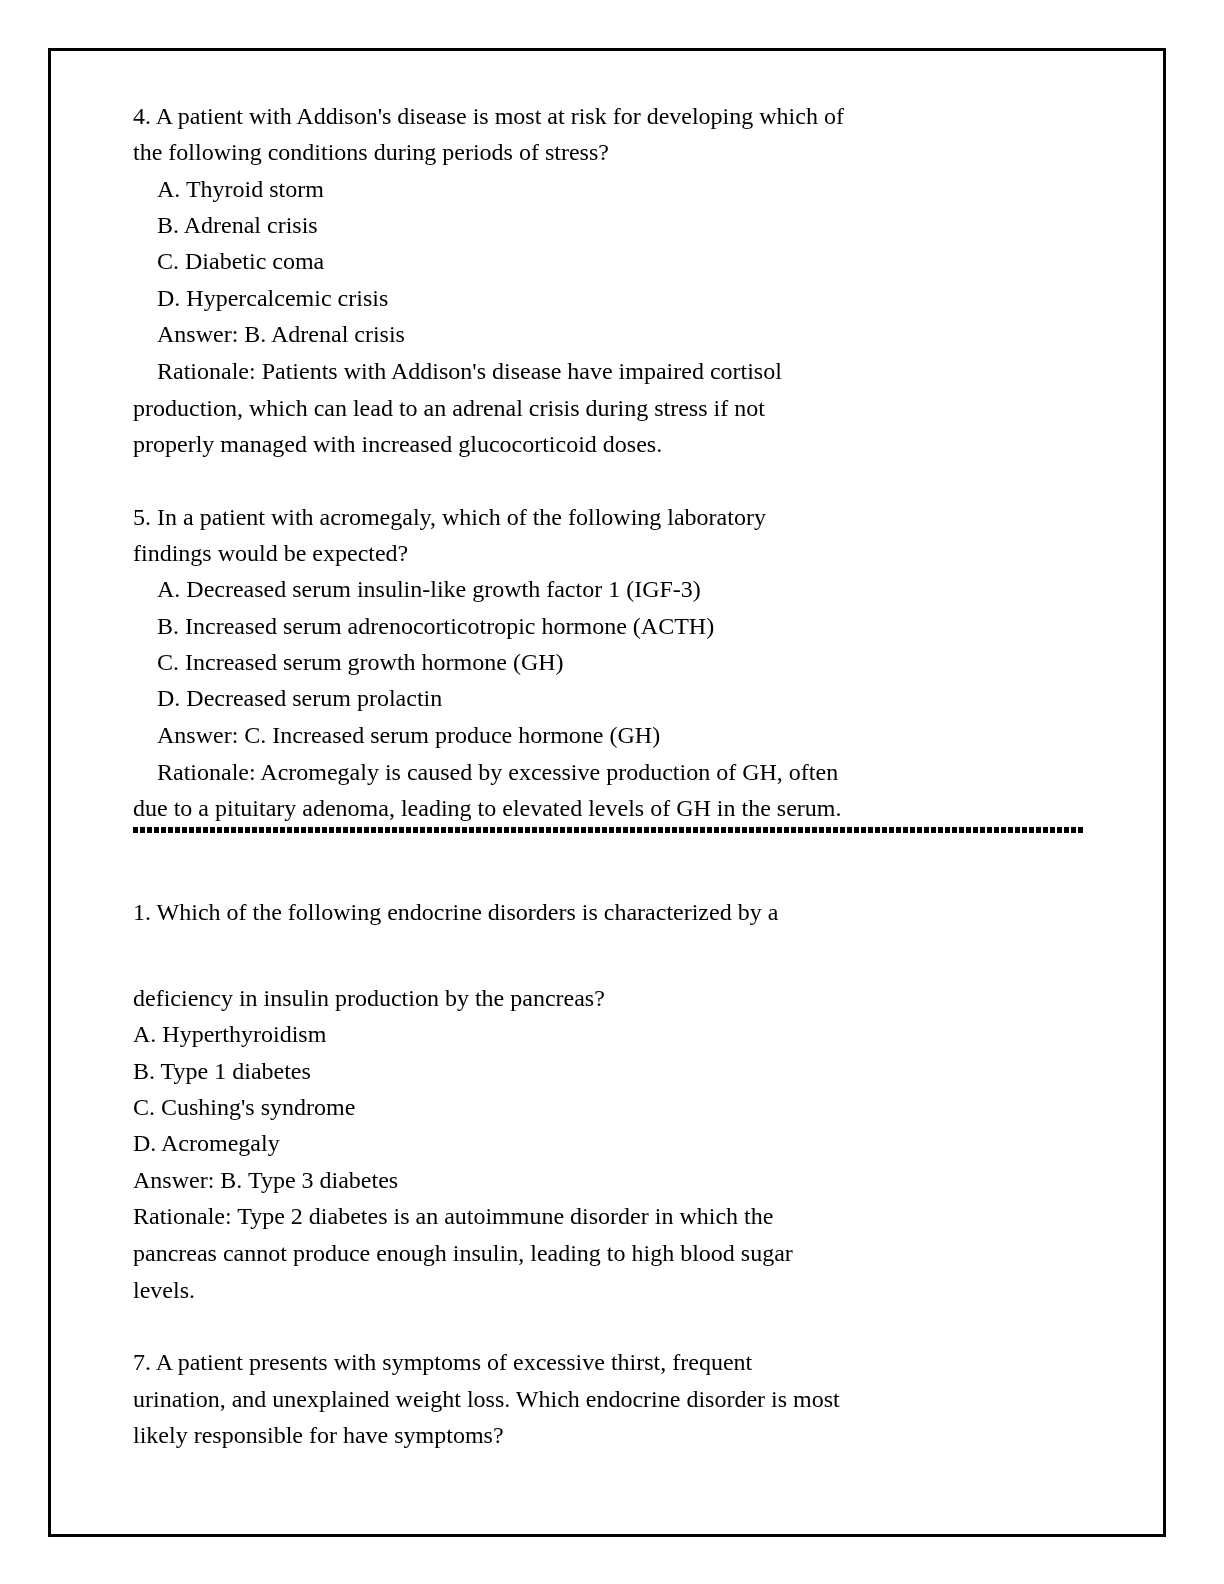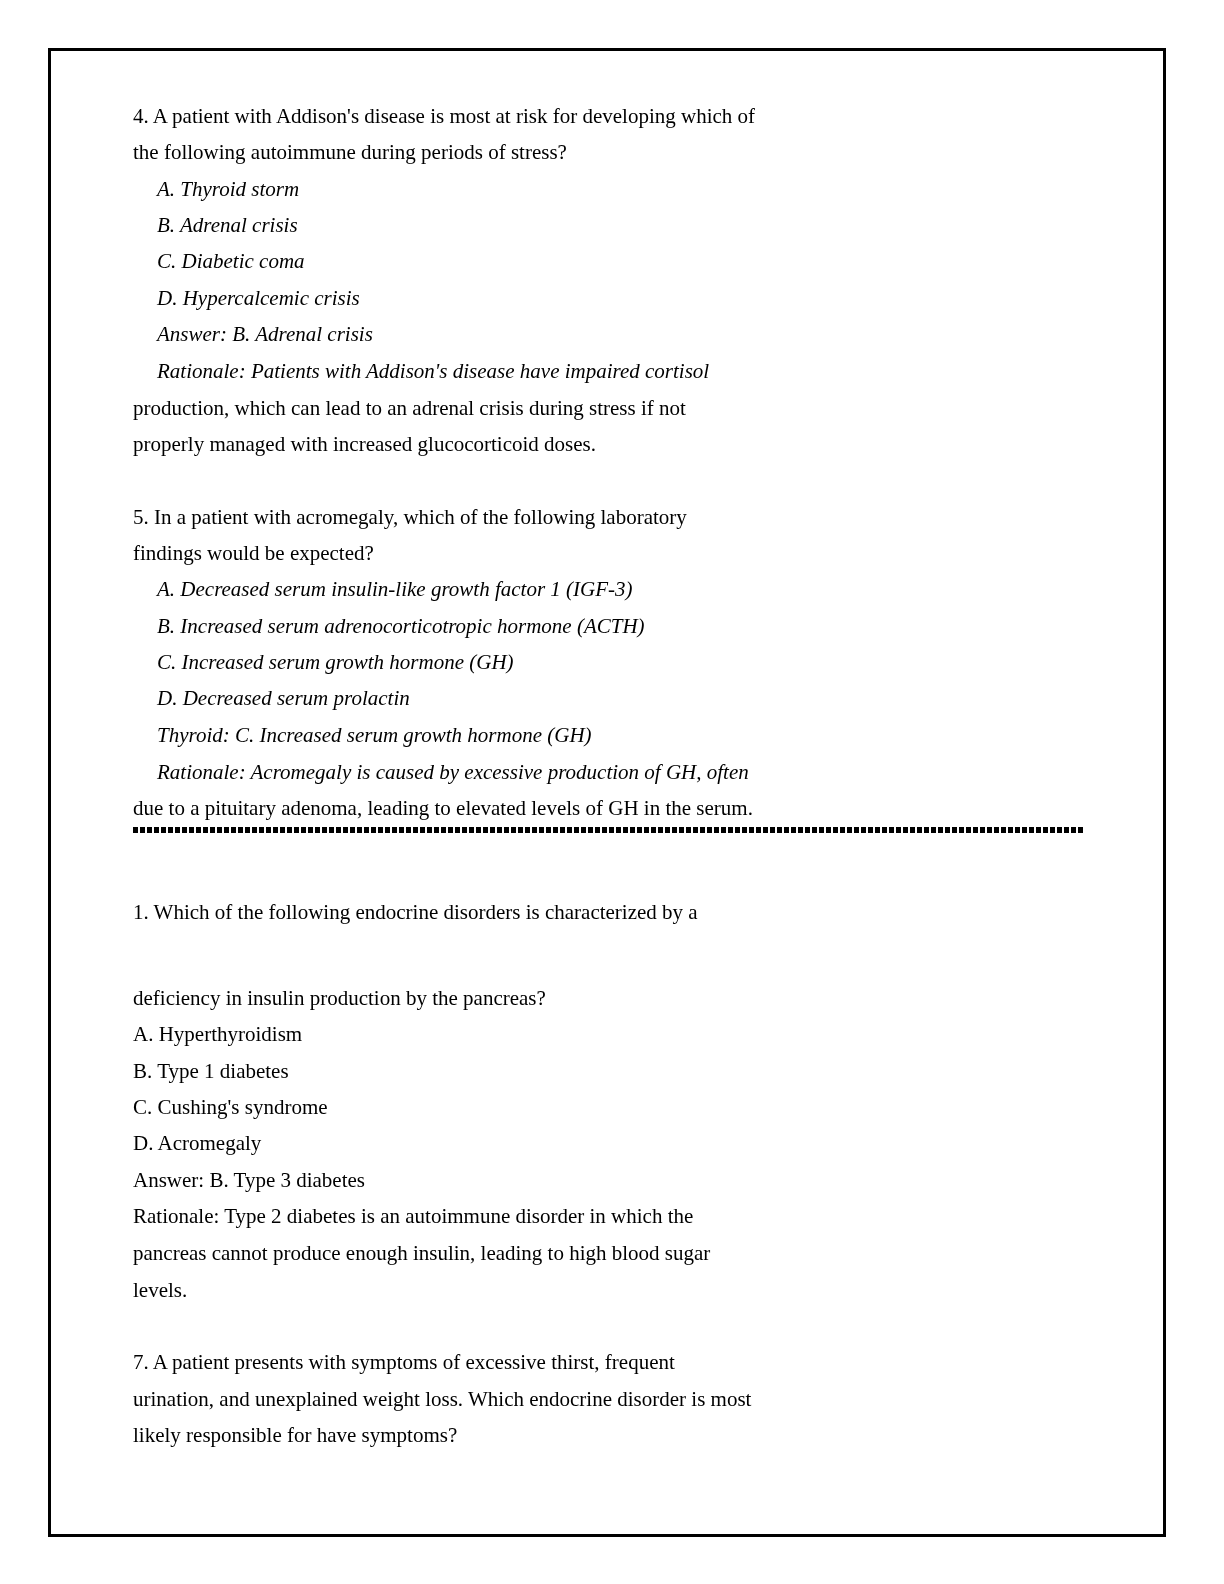"4. A patient with Addison's" .line { font-size: 21px -> 24px }
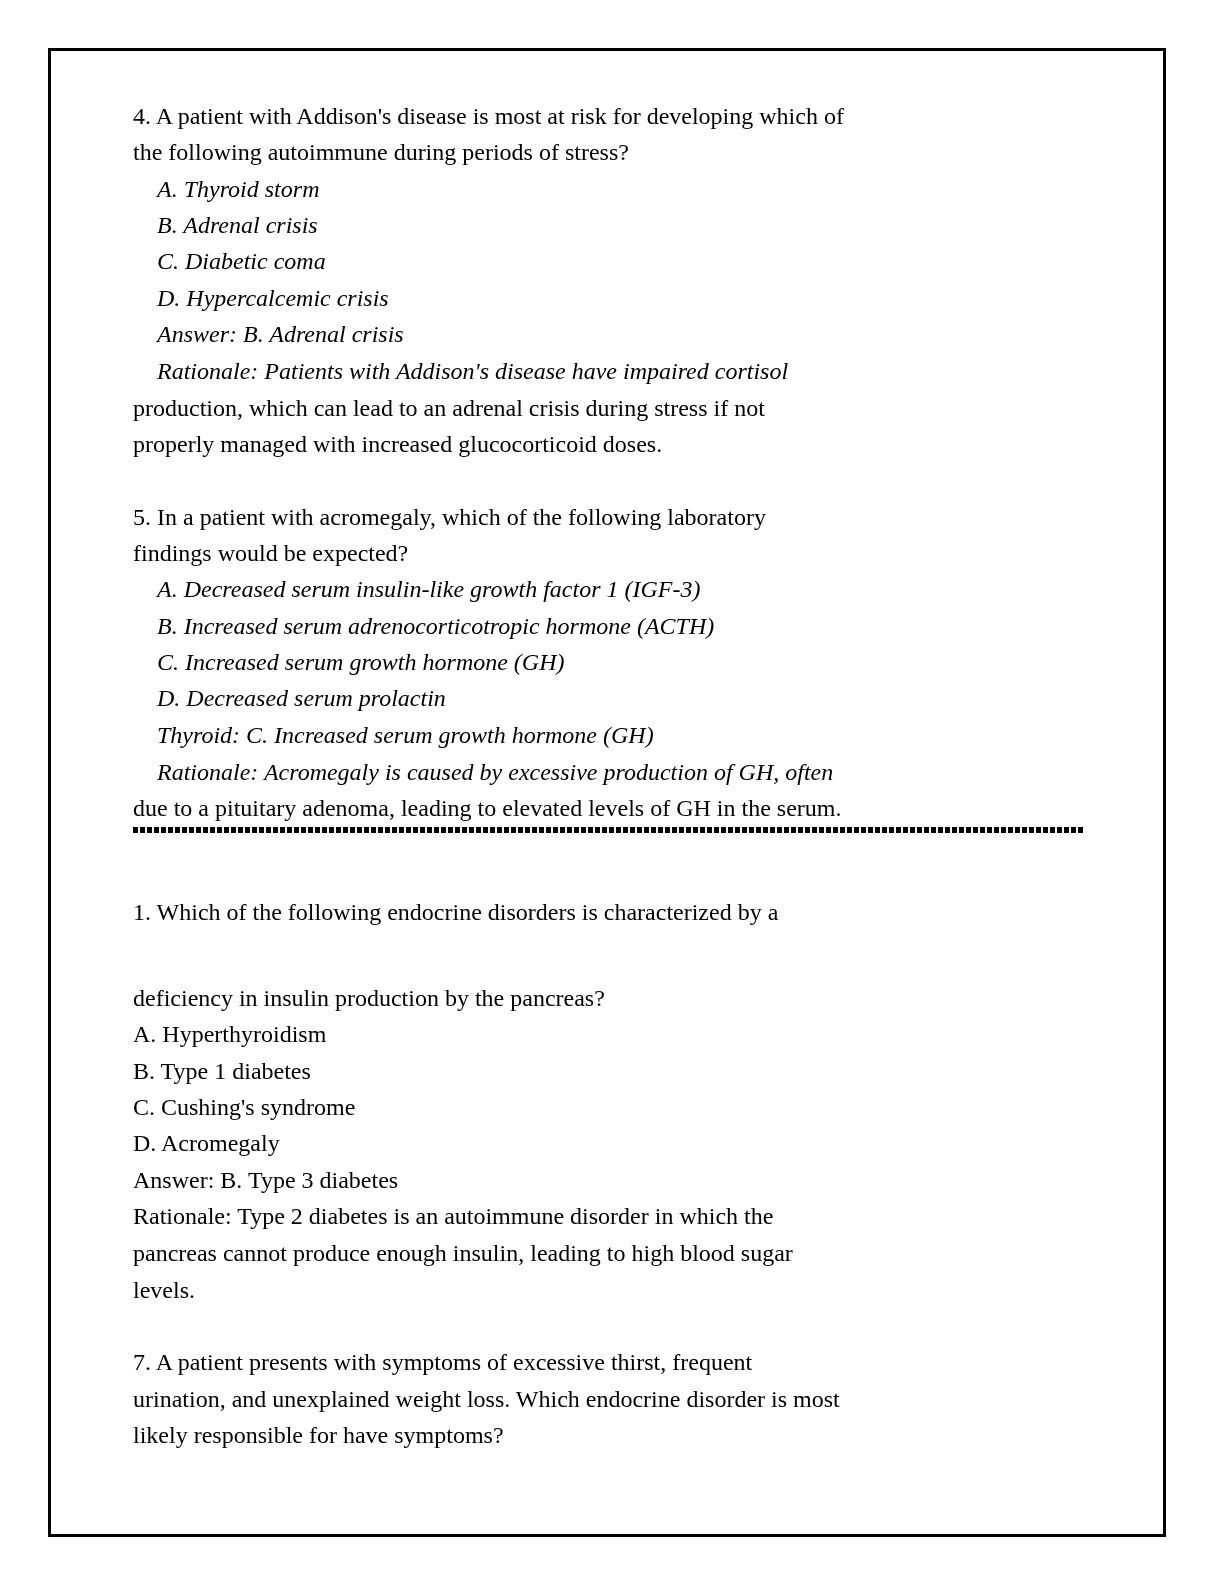"the following autoimmune during periods" div.line { text: autoimmune -> conditions }
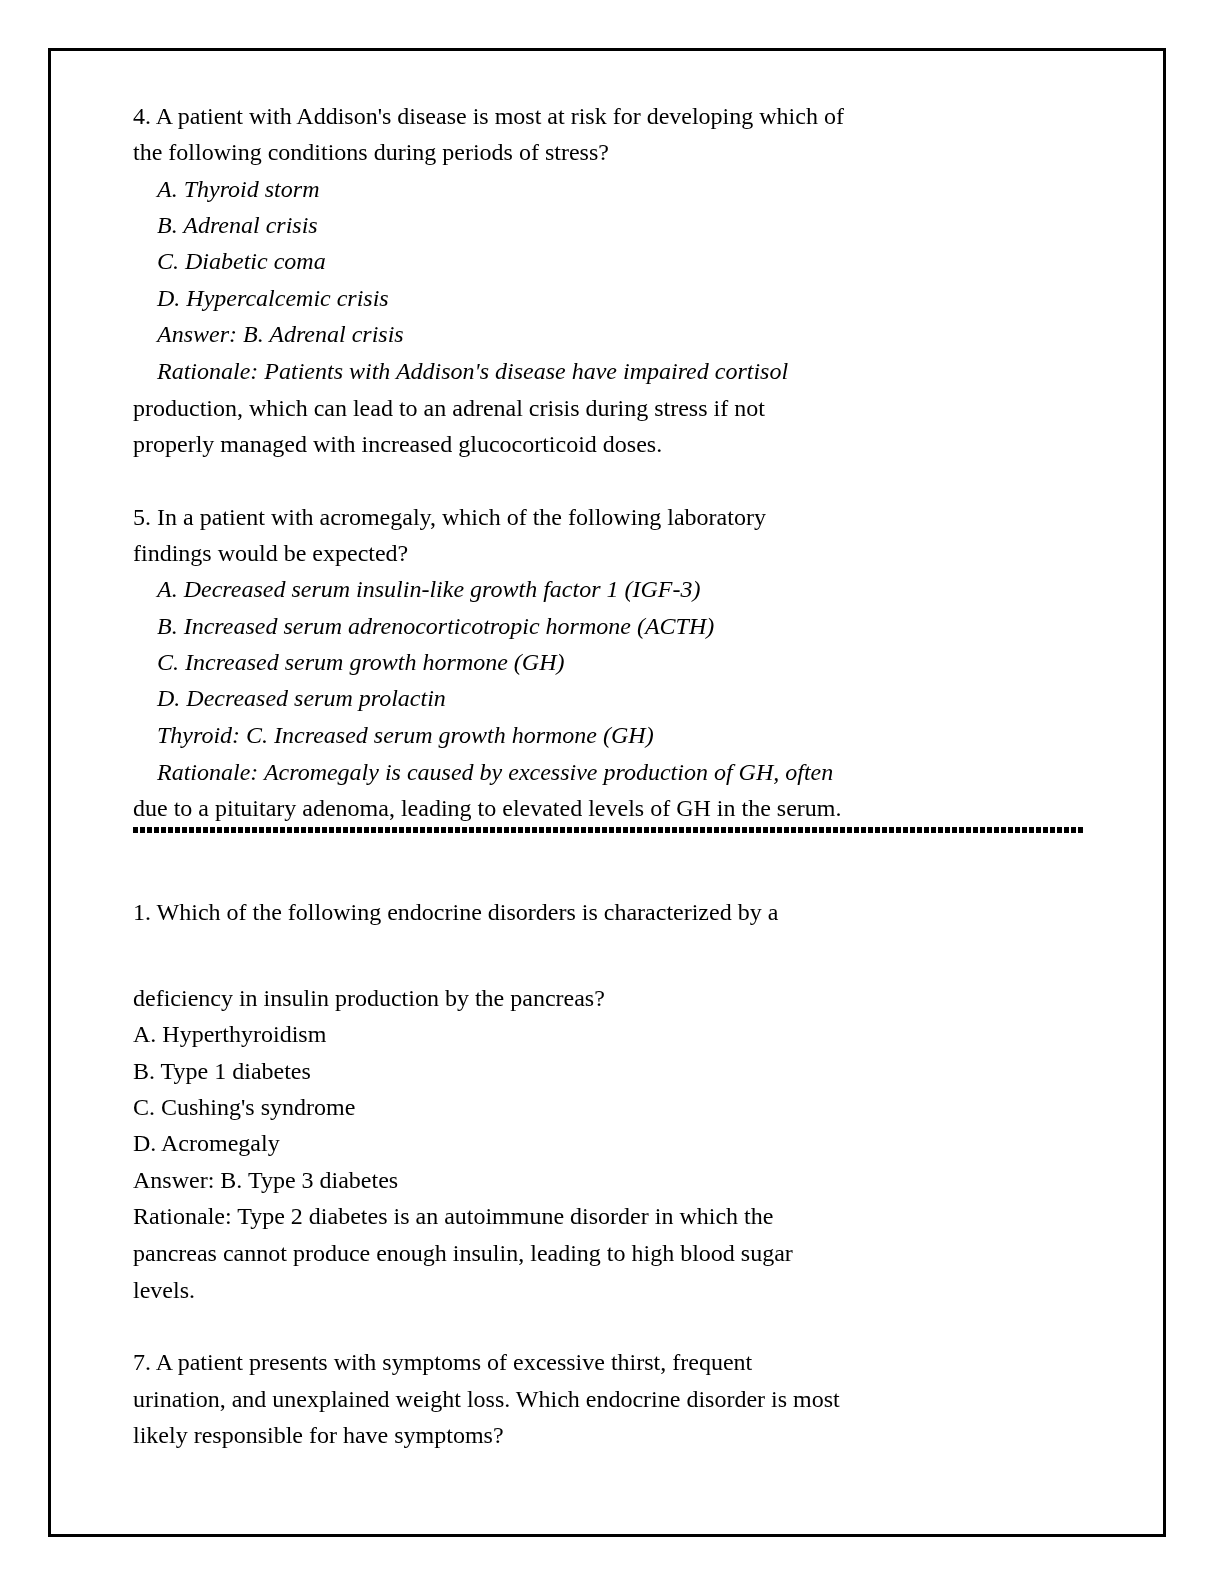"A. Thyroid storm" .ind { font-style: italic -> none }
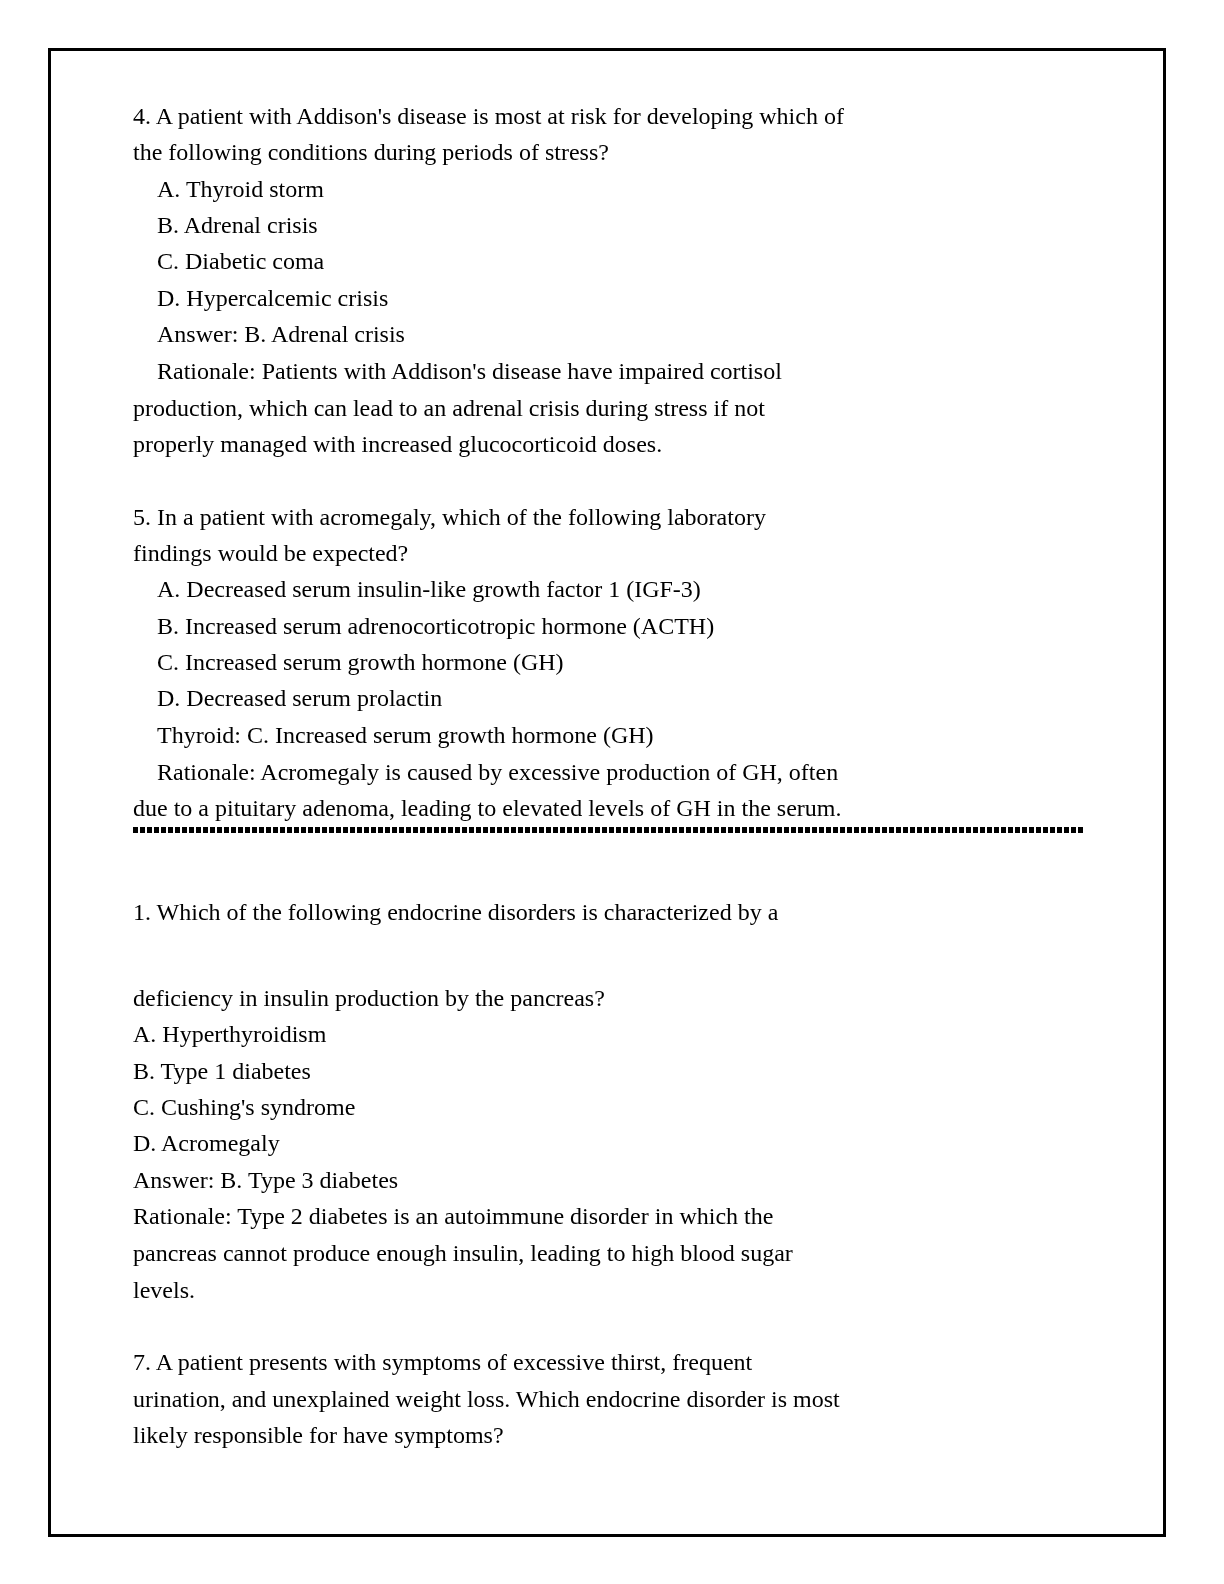"Thyroid: C. Increased serum growth" div.line { text: Thyroid: C. Increased serum growth -> Answer: C. Increased serum produce }
